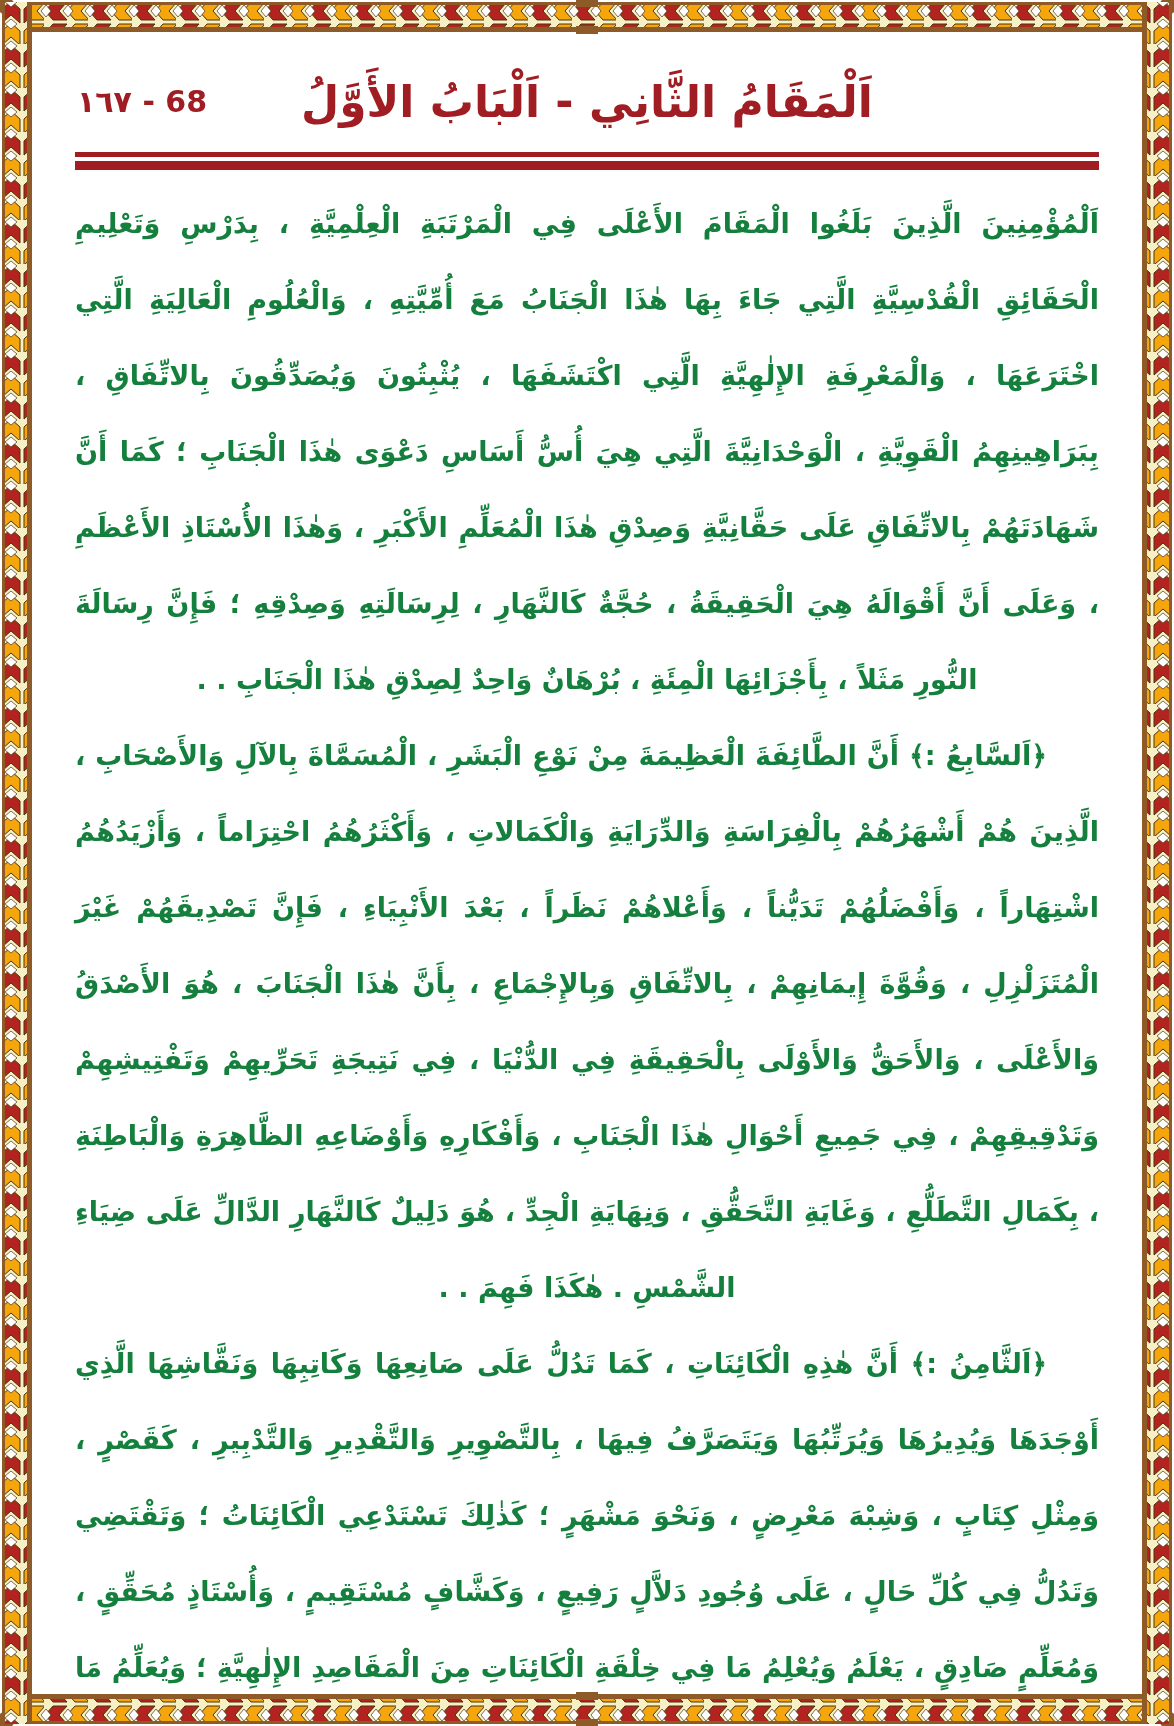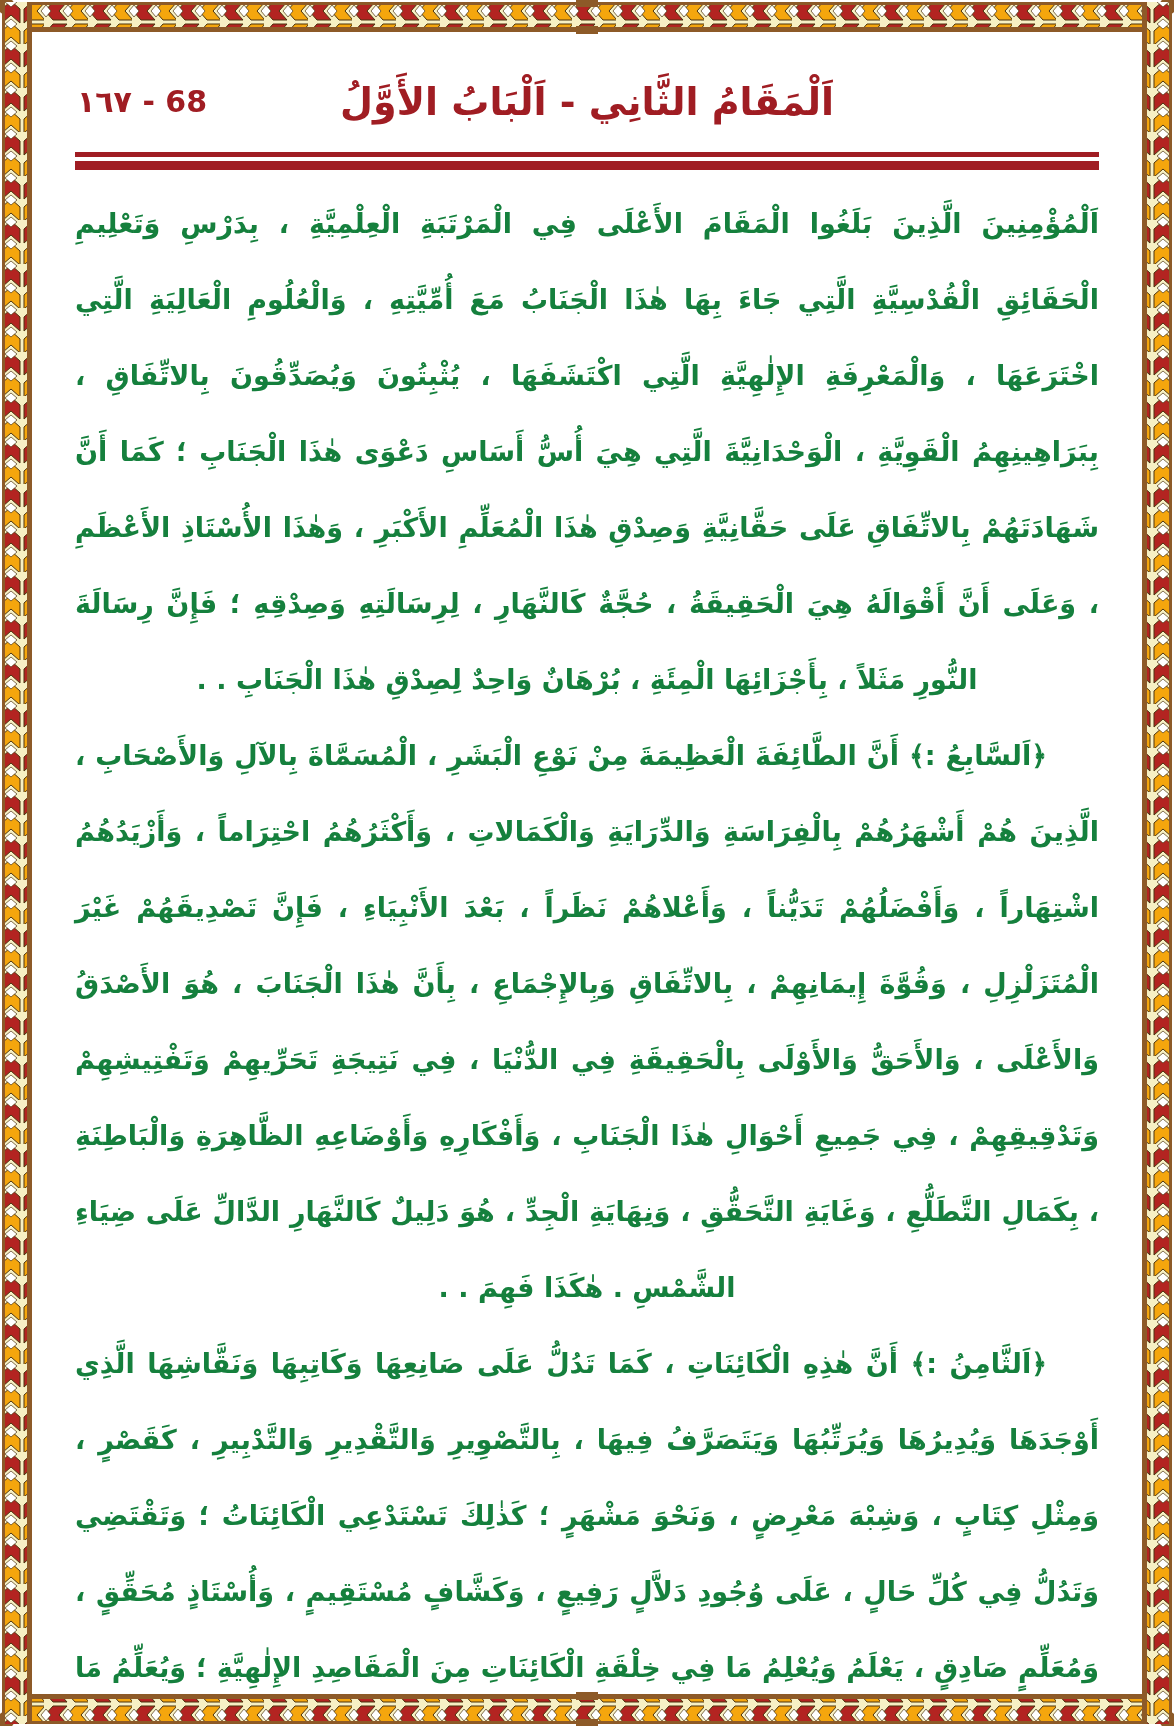"اَلْمَقَامُ الثَّانِي - اَلْبَابُ" .page-title { font-size: 38px -> 44px }
